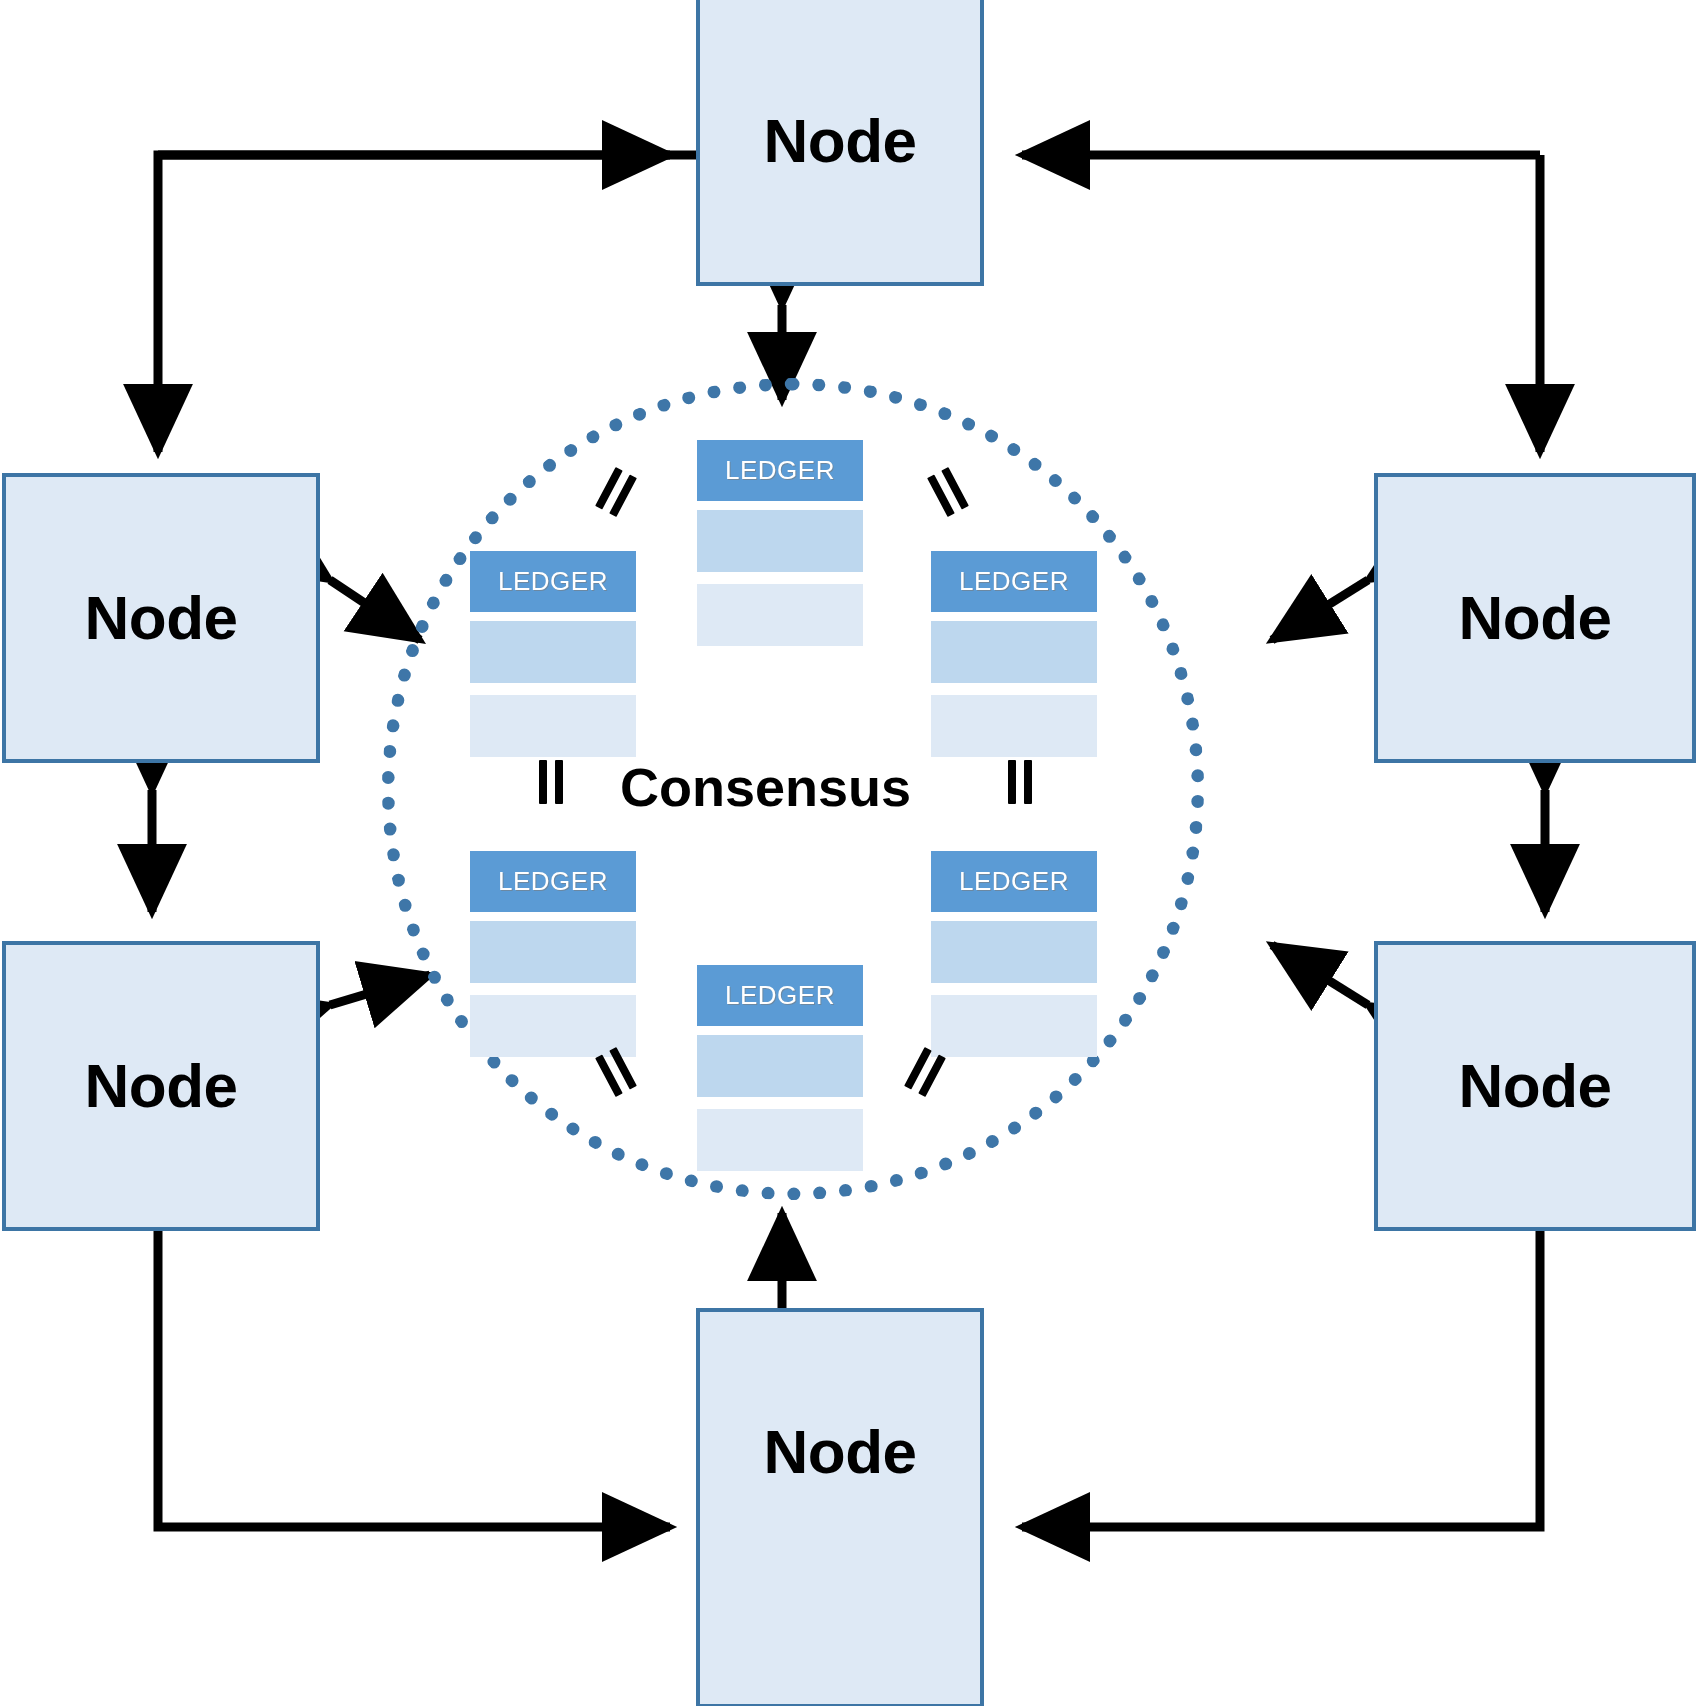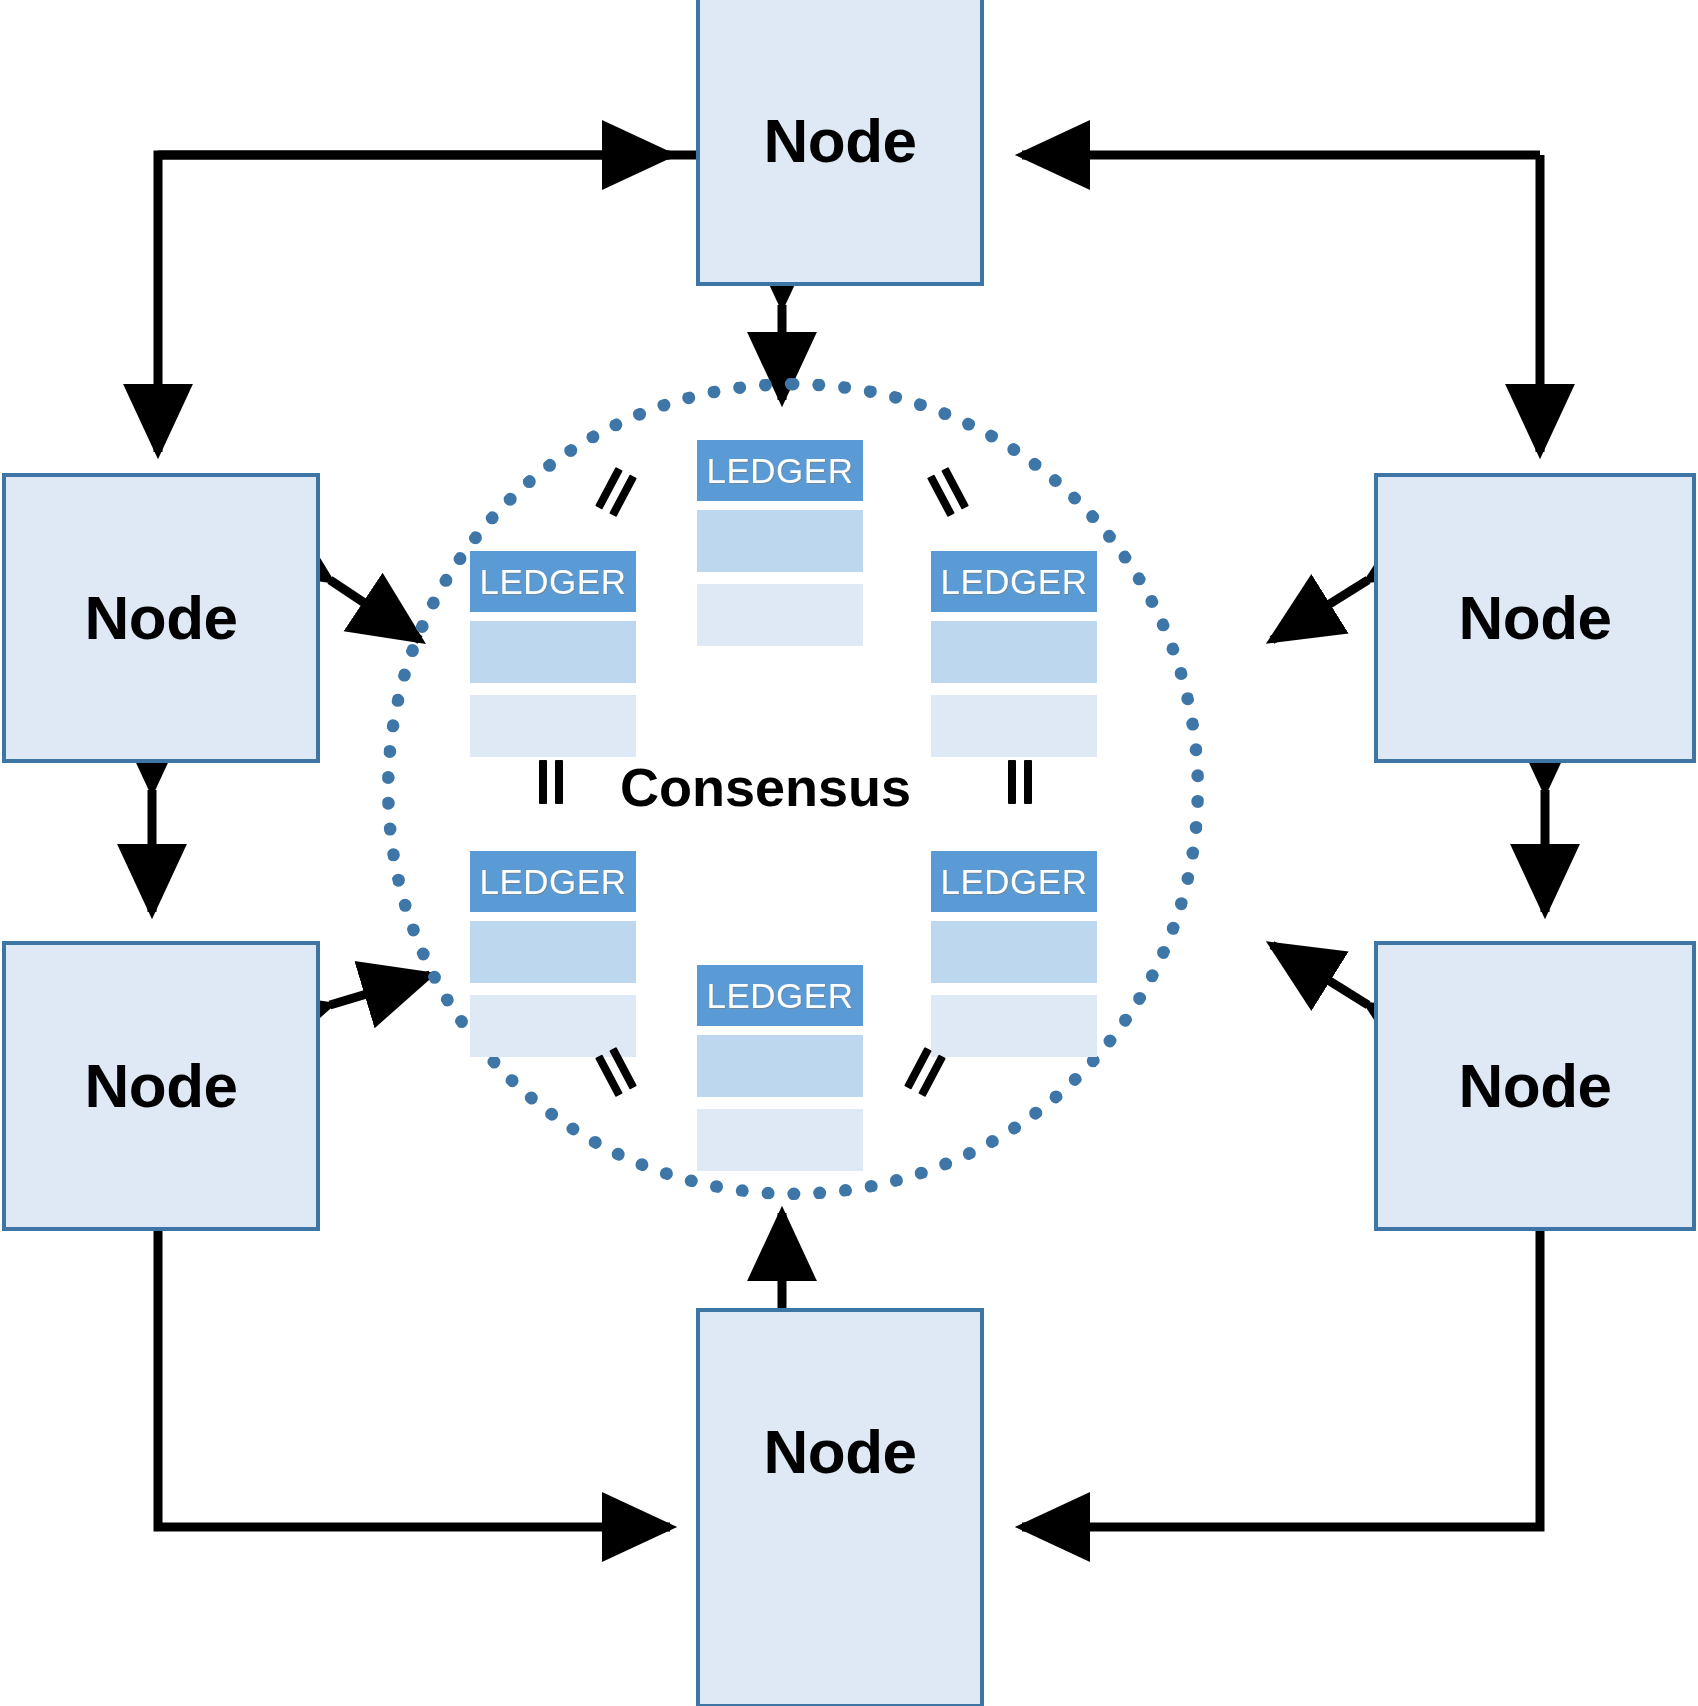"LEDGER" .ledger-header { font-size: 35px -> 26px }
